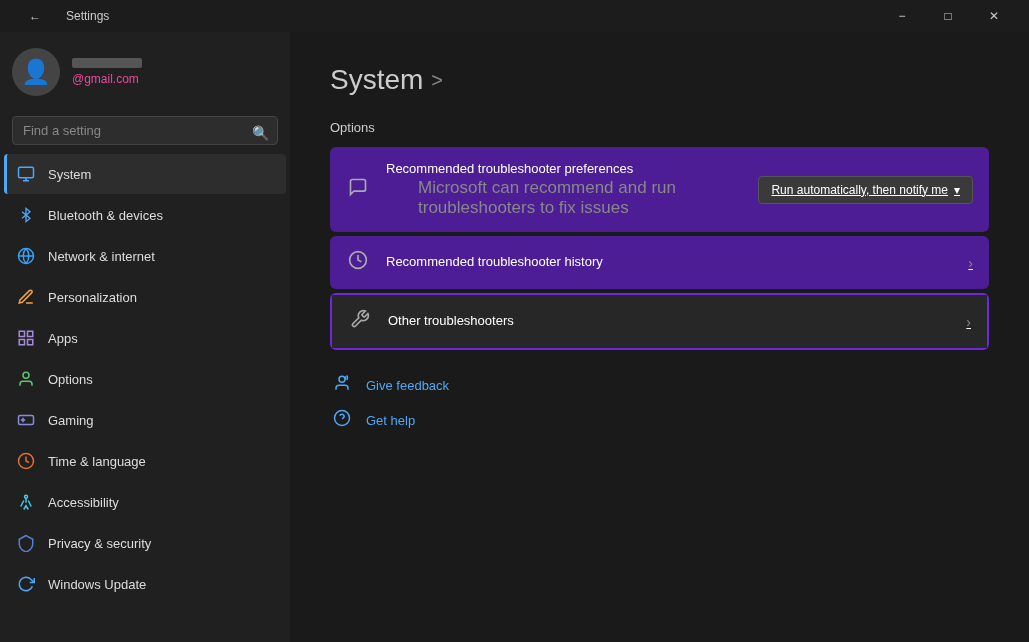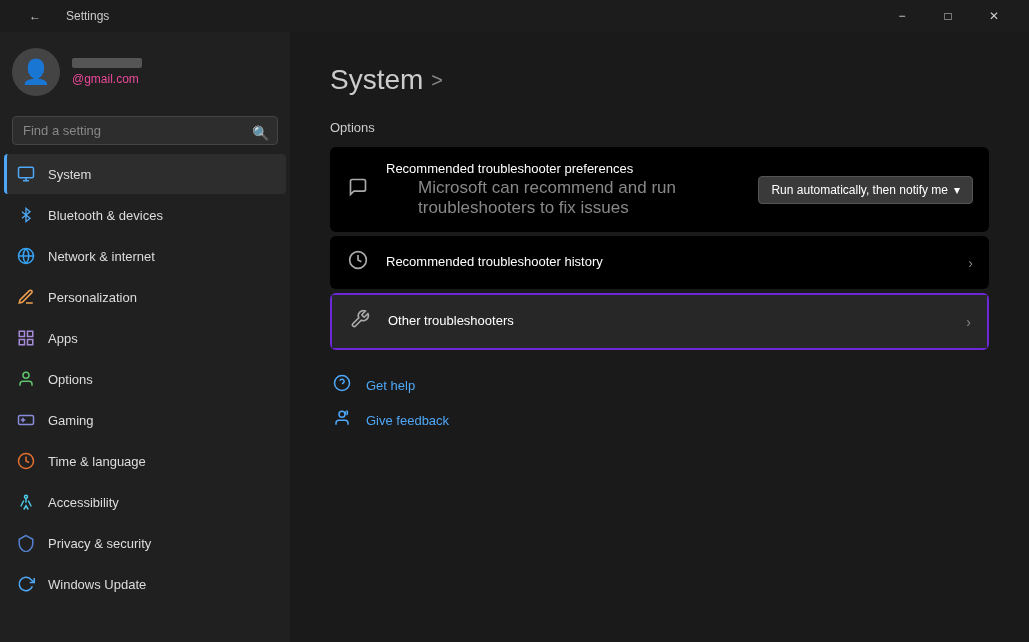"Recommended troubleshooter preferences" .setting-card { background: #000000 -> #4c1d95 }
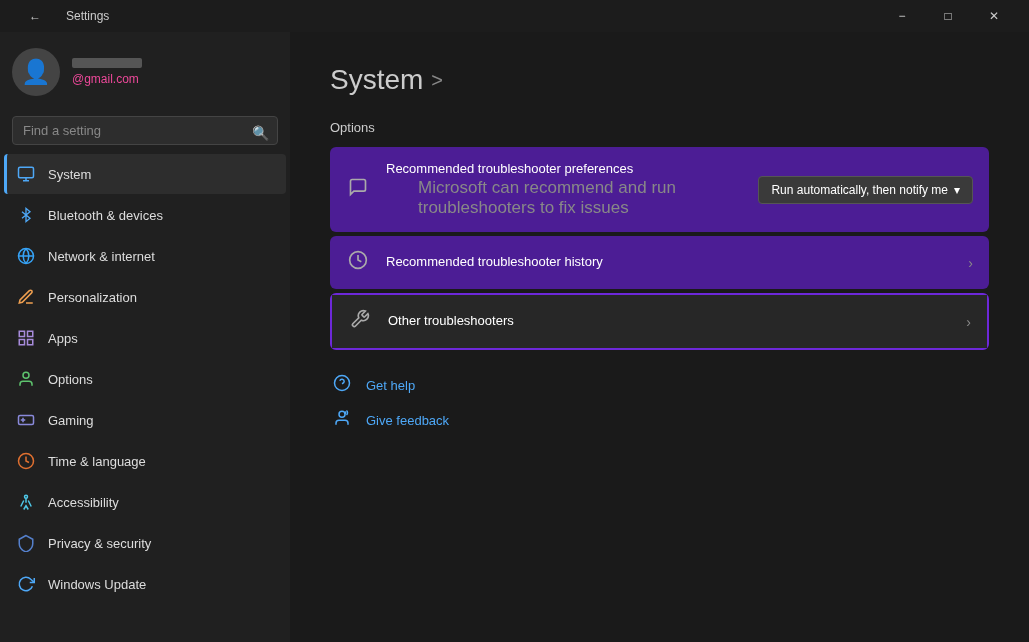"Run automatically, then notify me" .setting-row-action { text-decoration: none -> underline }
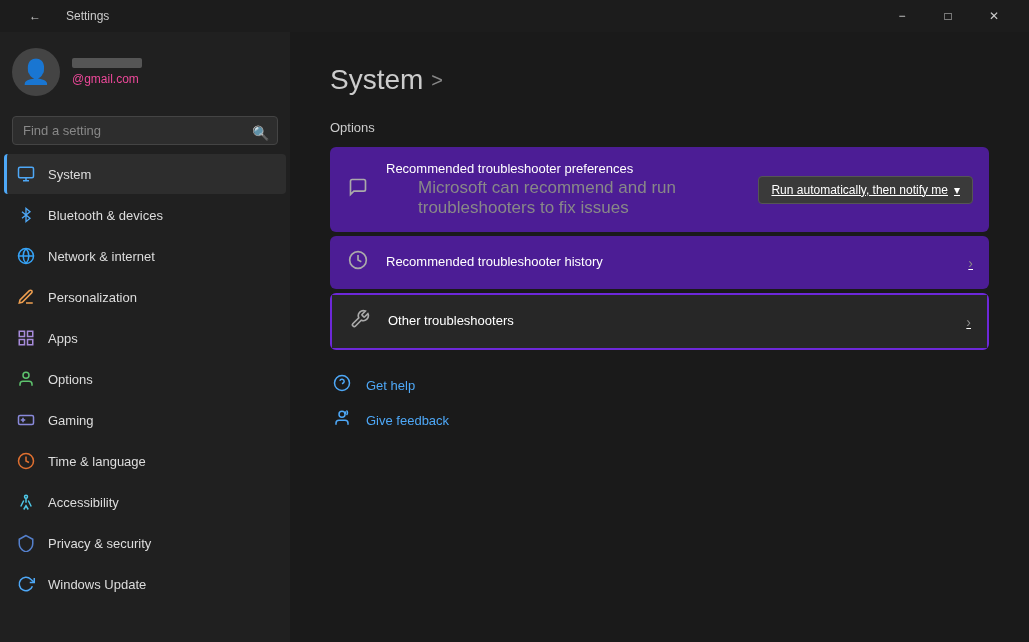"Get help" div.link-row { order: before "Give feedback" -> after "Give feedback" }
